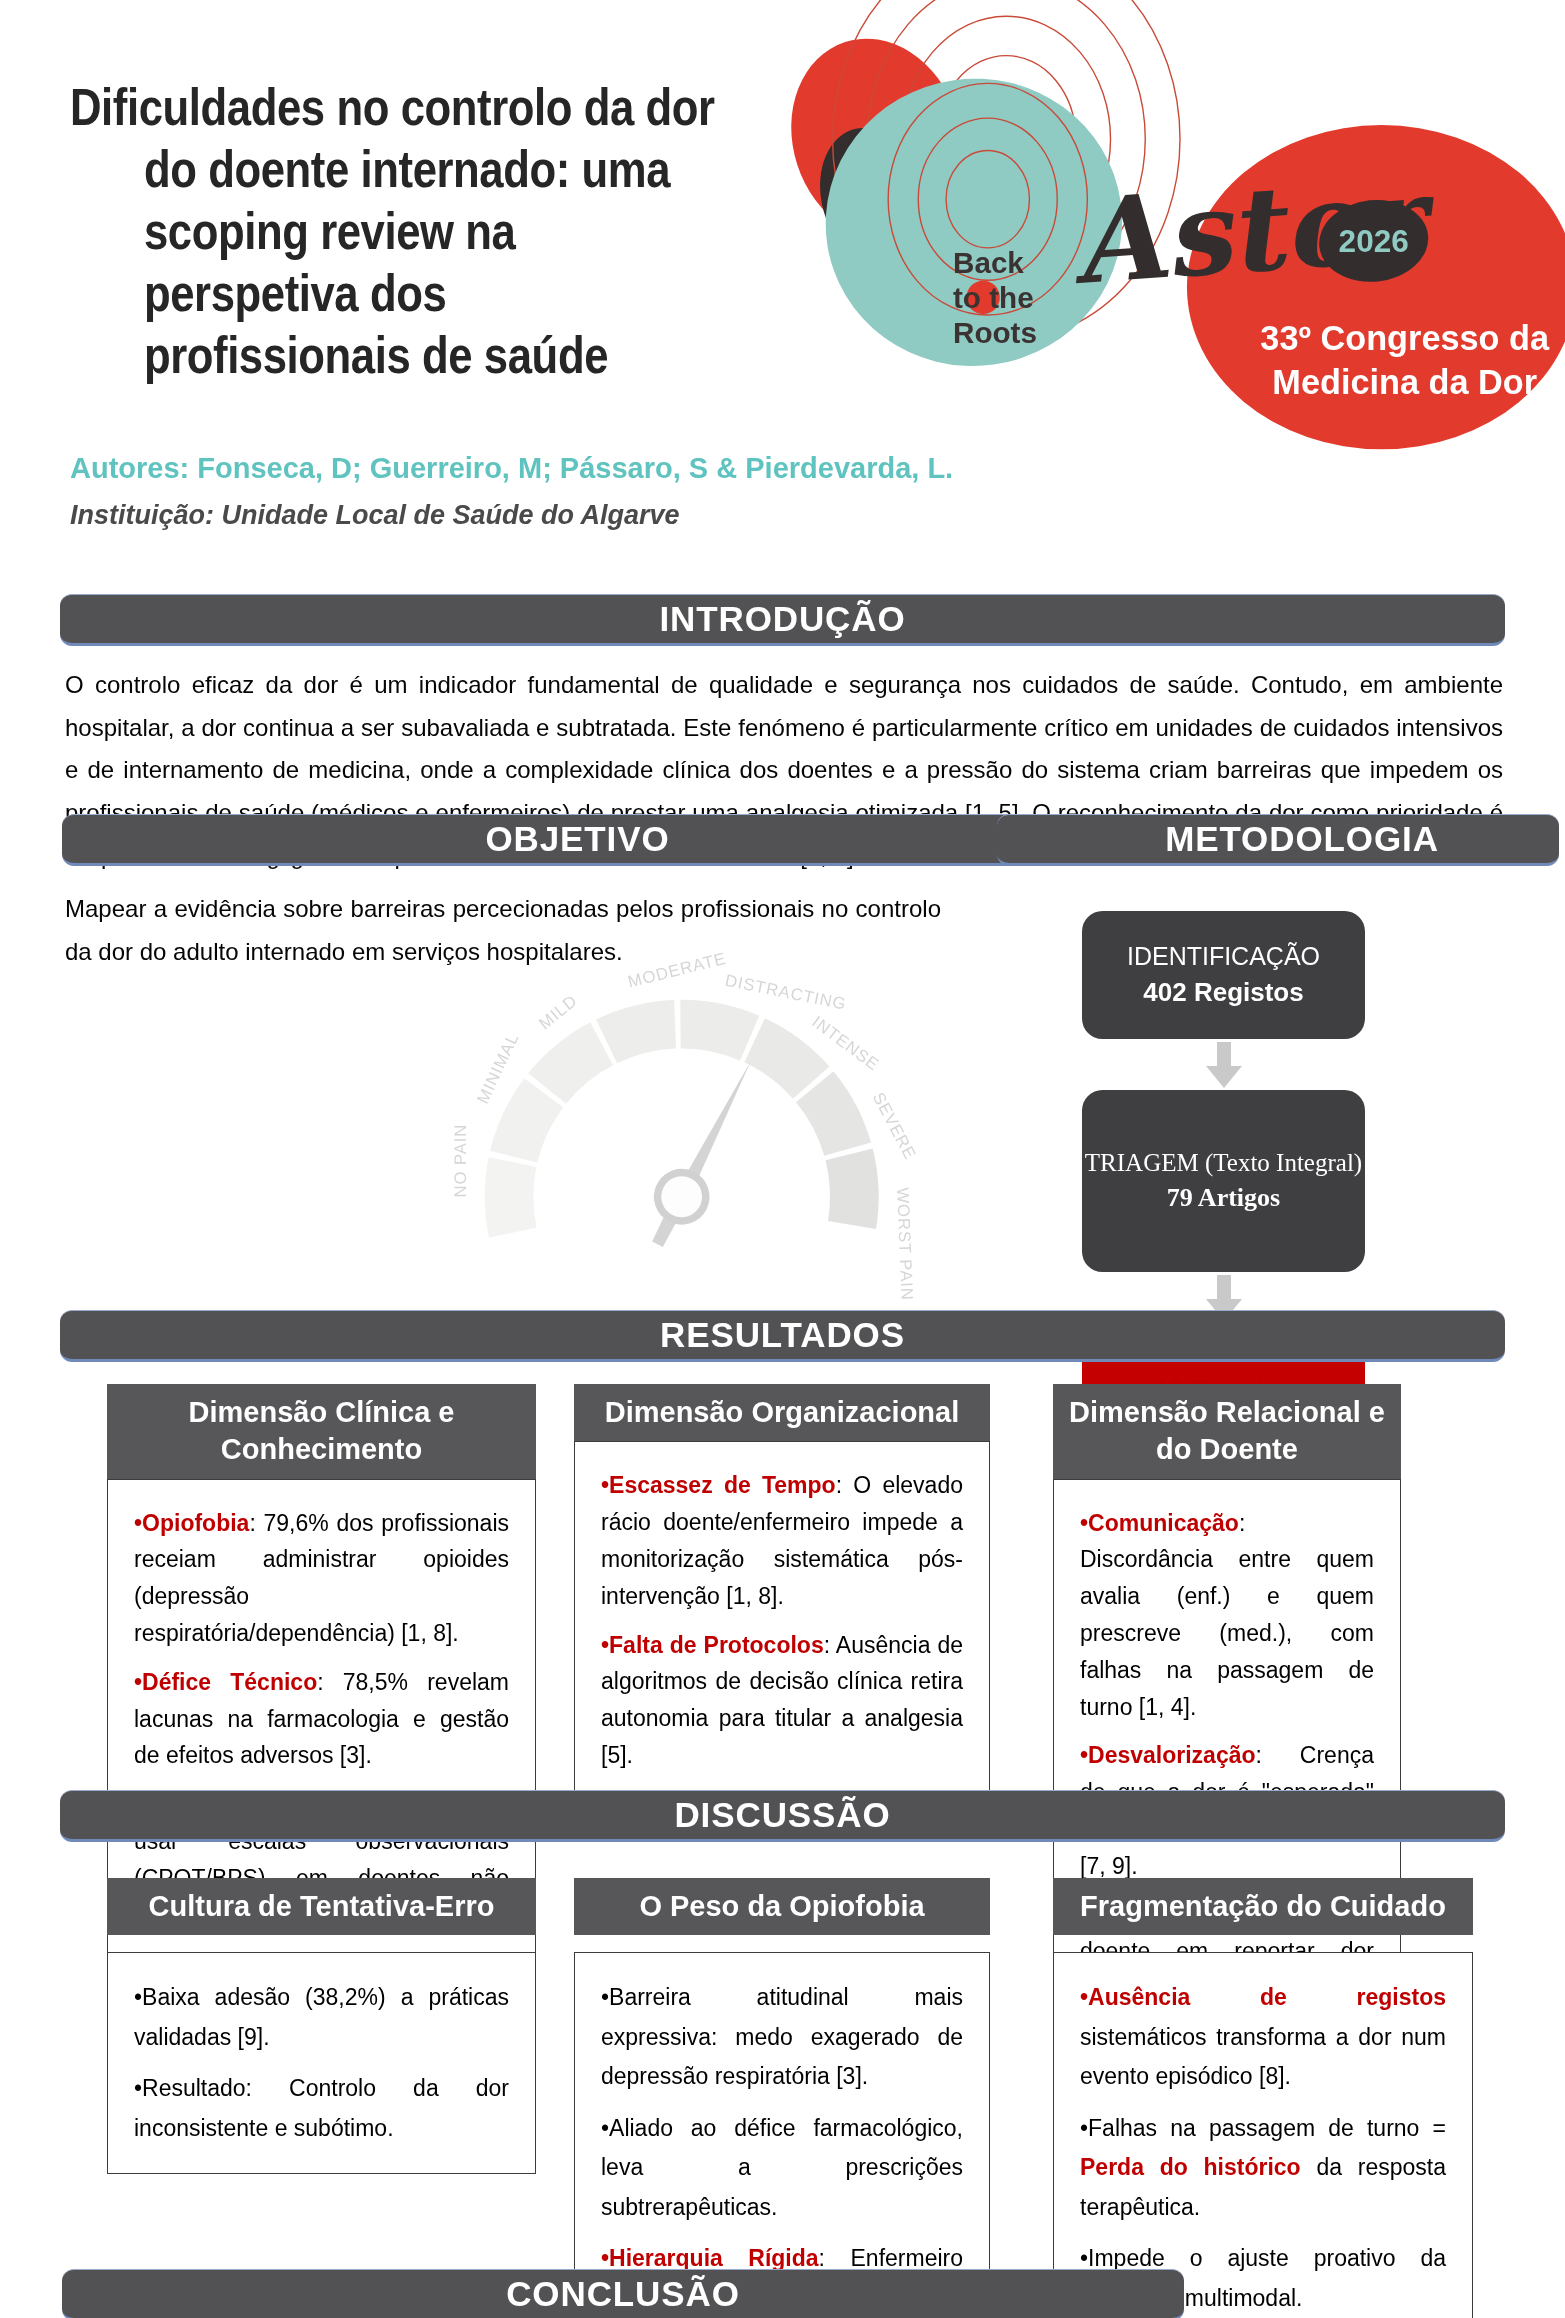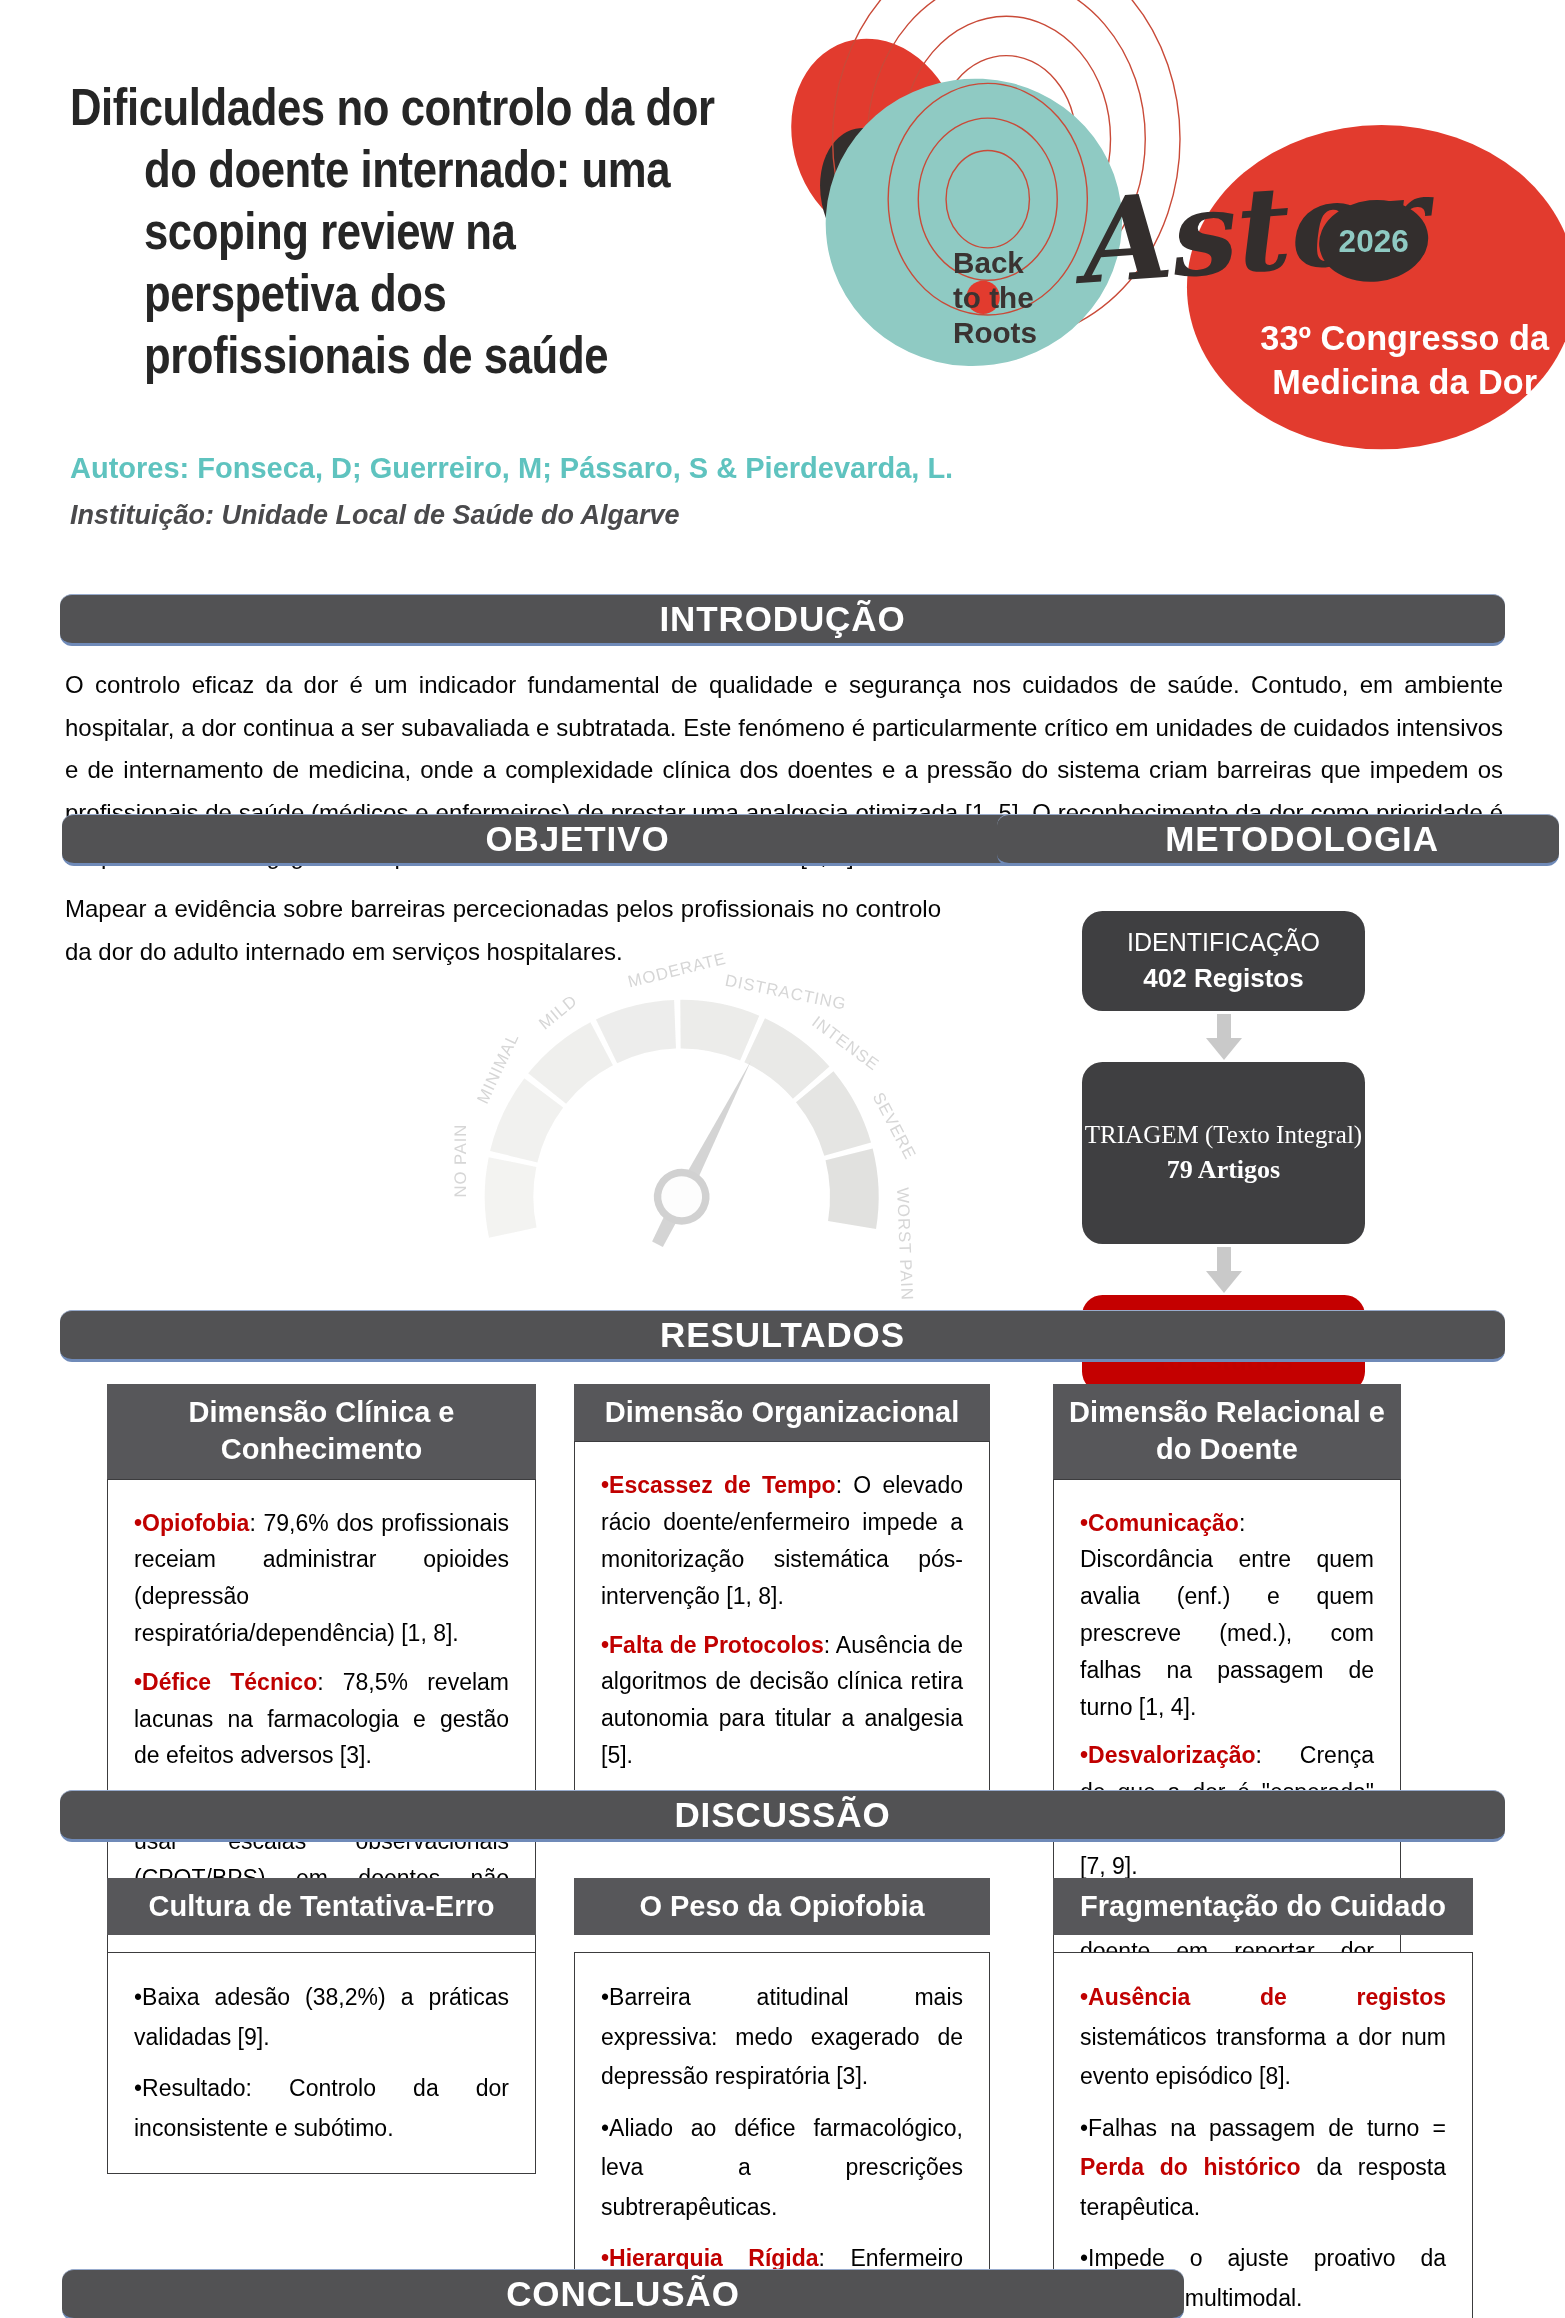"IDENTIFICAÇÃO" .flow-box.h1 { height: 100px -> 128px }
